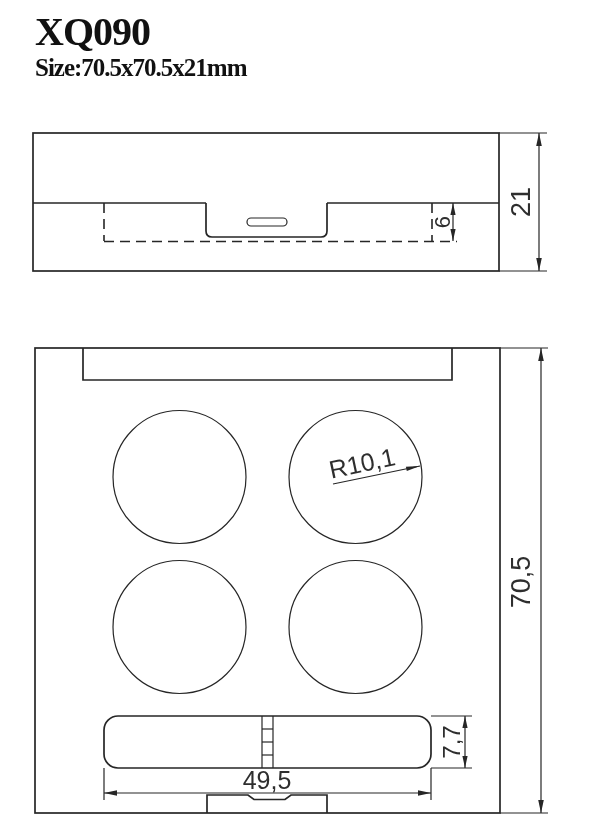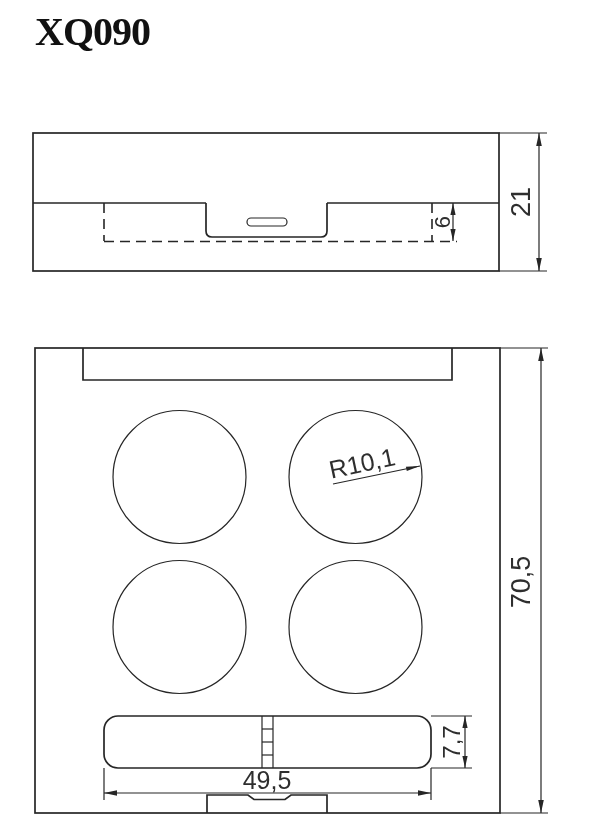"Size:70.5x70.5x21mm" div.subtitle { html: none -> <div>Size:70.5x70.5x21mm</div> }
